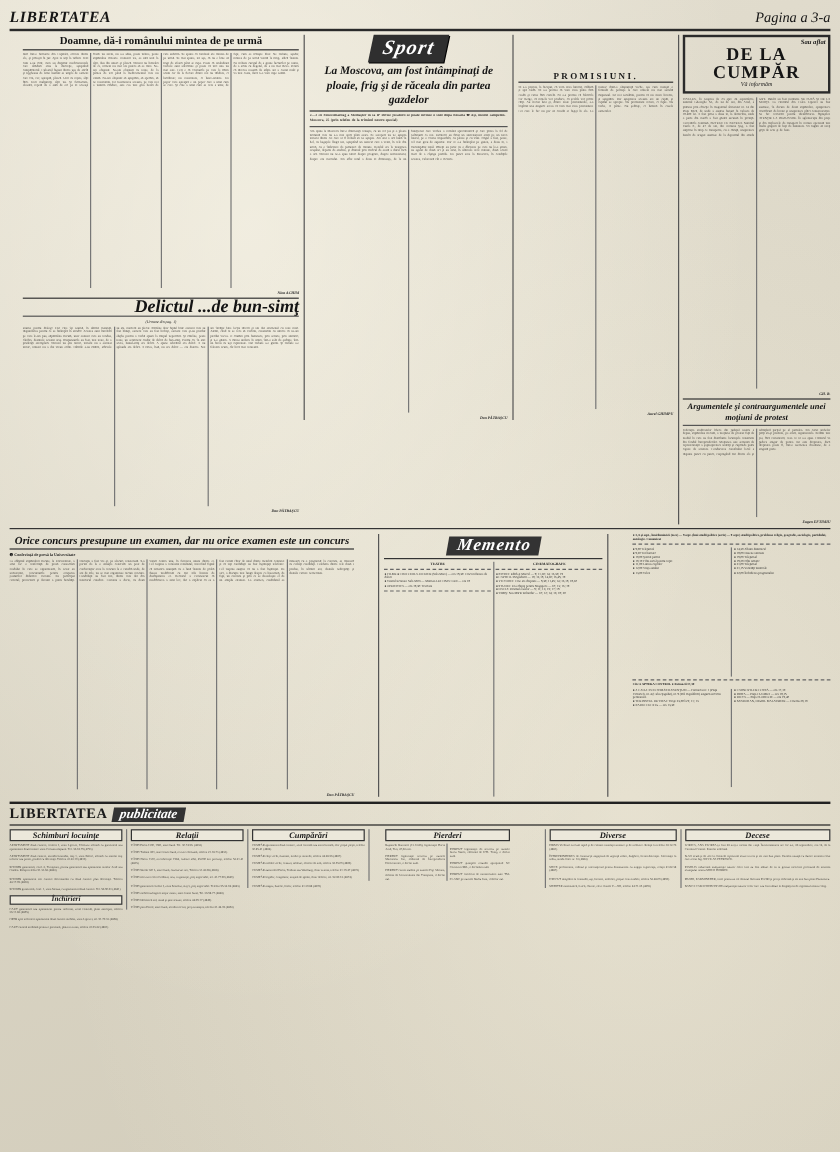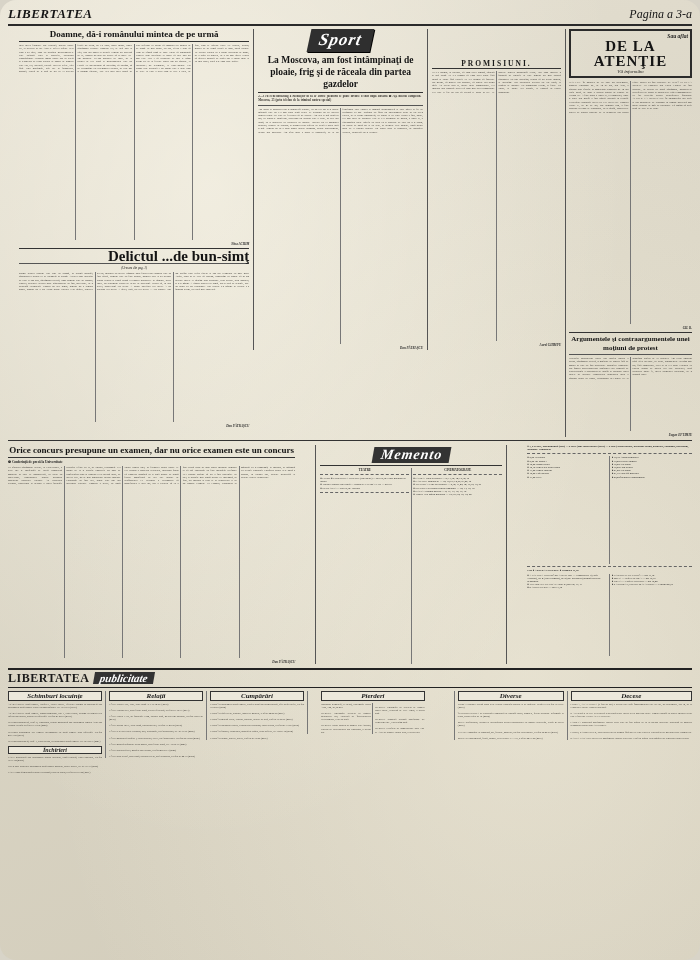"LIBERTATEA" .page { border-radius: 16px -> none }
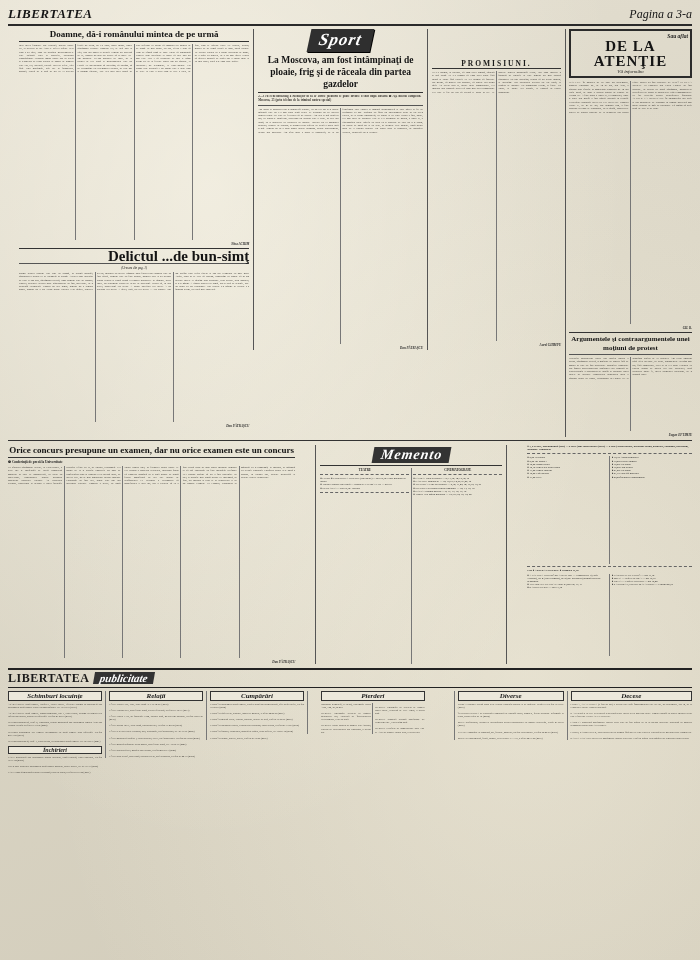"DE LA ATENŢIE" div.police-head { text: ATENŢIE -> CUMPĂR }
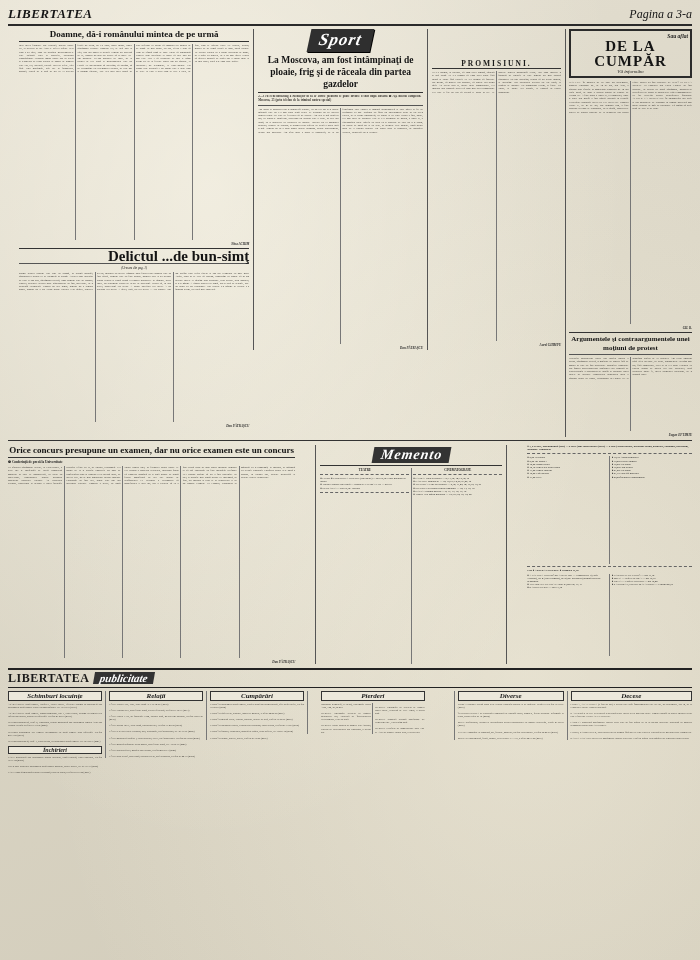"La Moscova, am fost întâmpinaţi" .hl.it { font-style: none -> italic }
